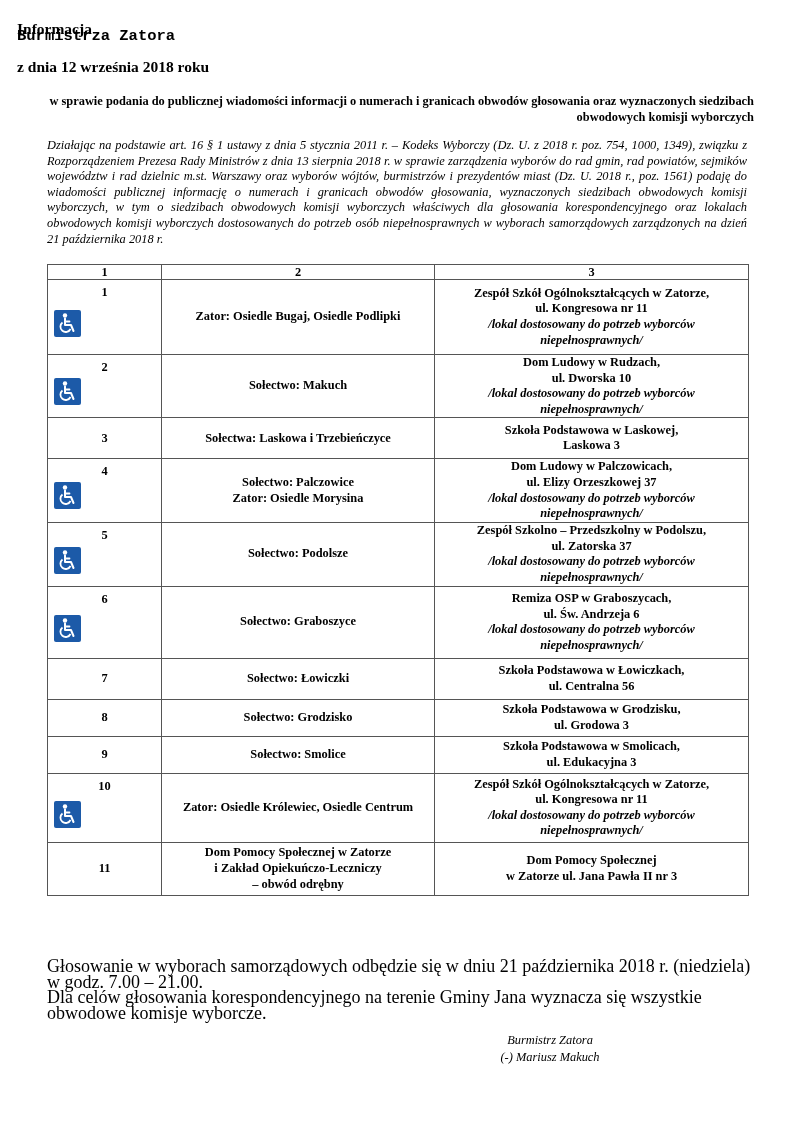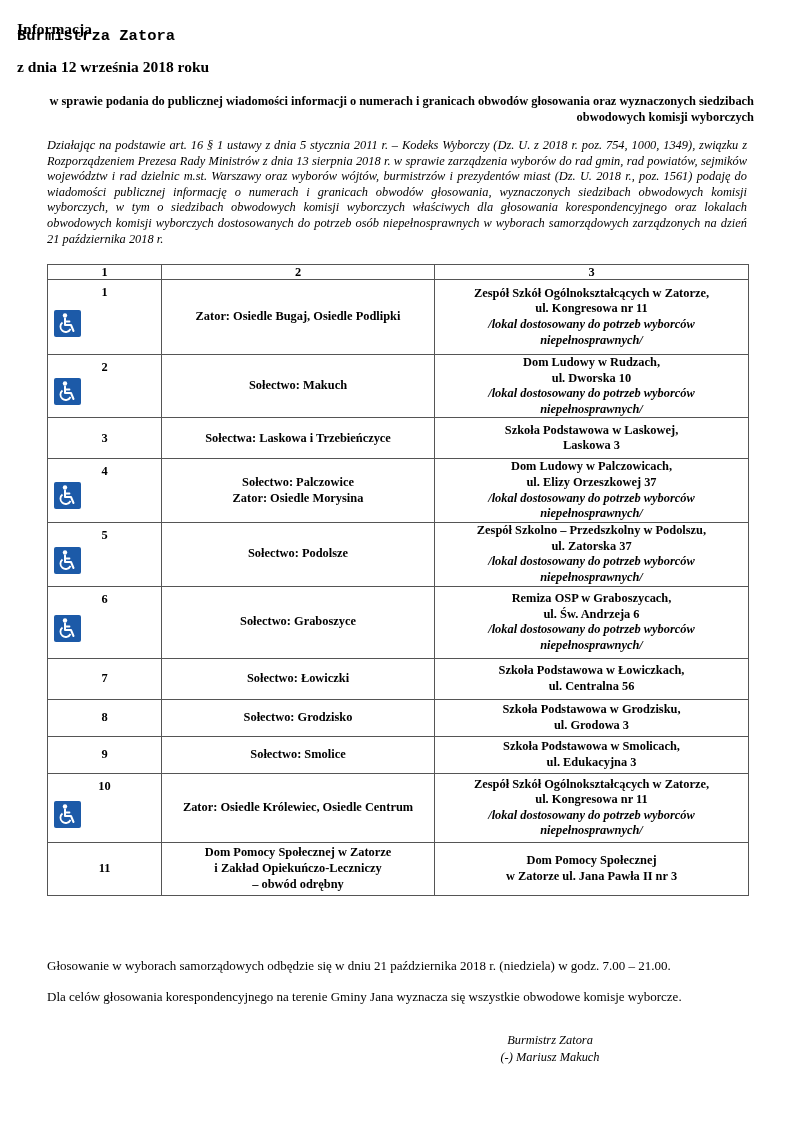"Głosowanie w wyborach samorządowych" .footer { font-size: 13px -> 18px }
